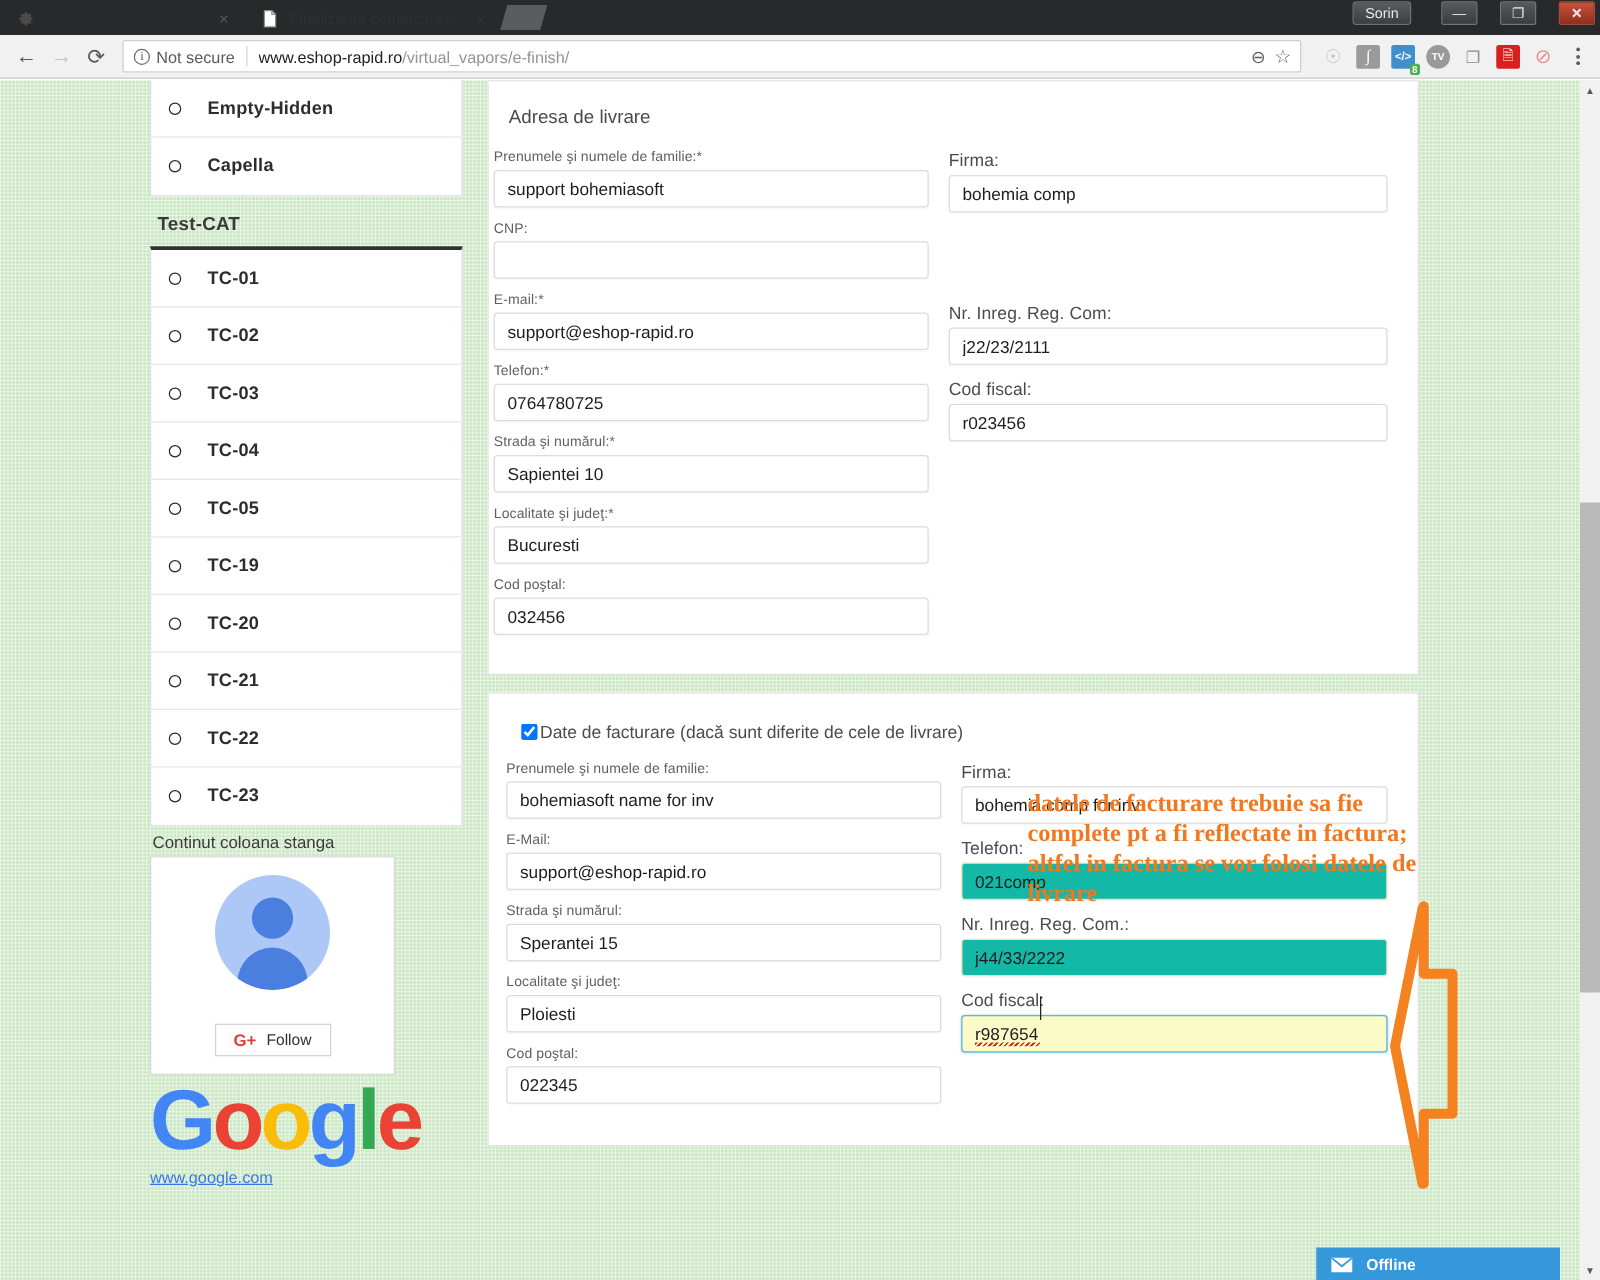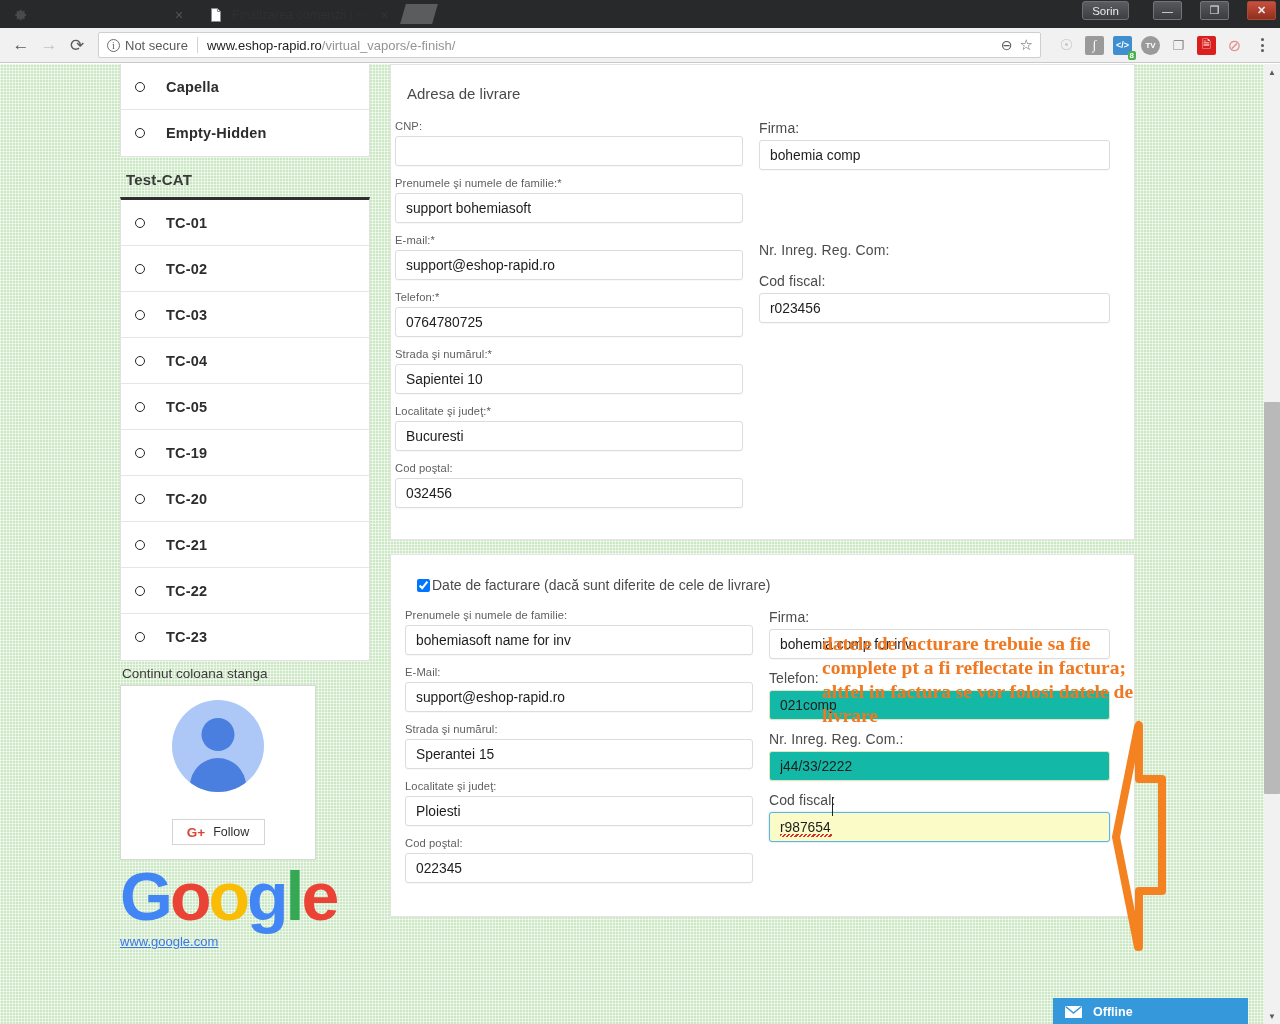"Capella" div.menu-item { order: before "Empty-Hidden" -> after "Empty-Hidden" }
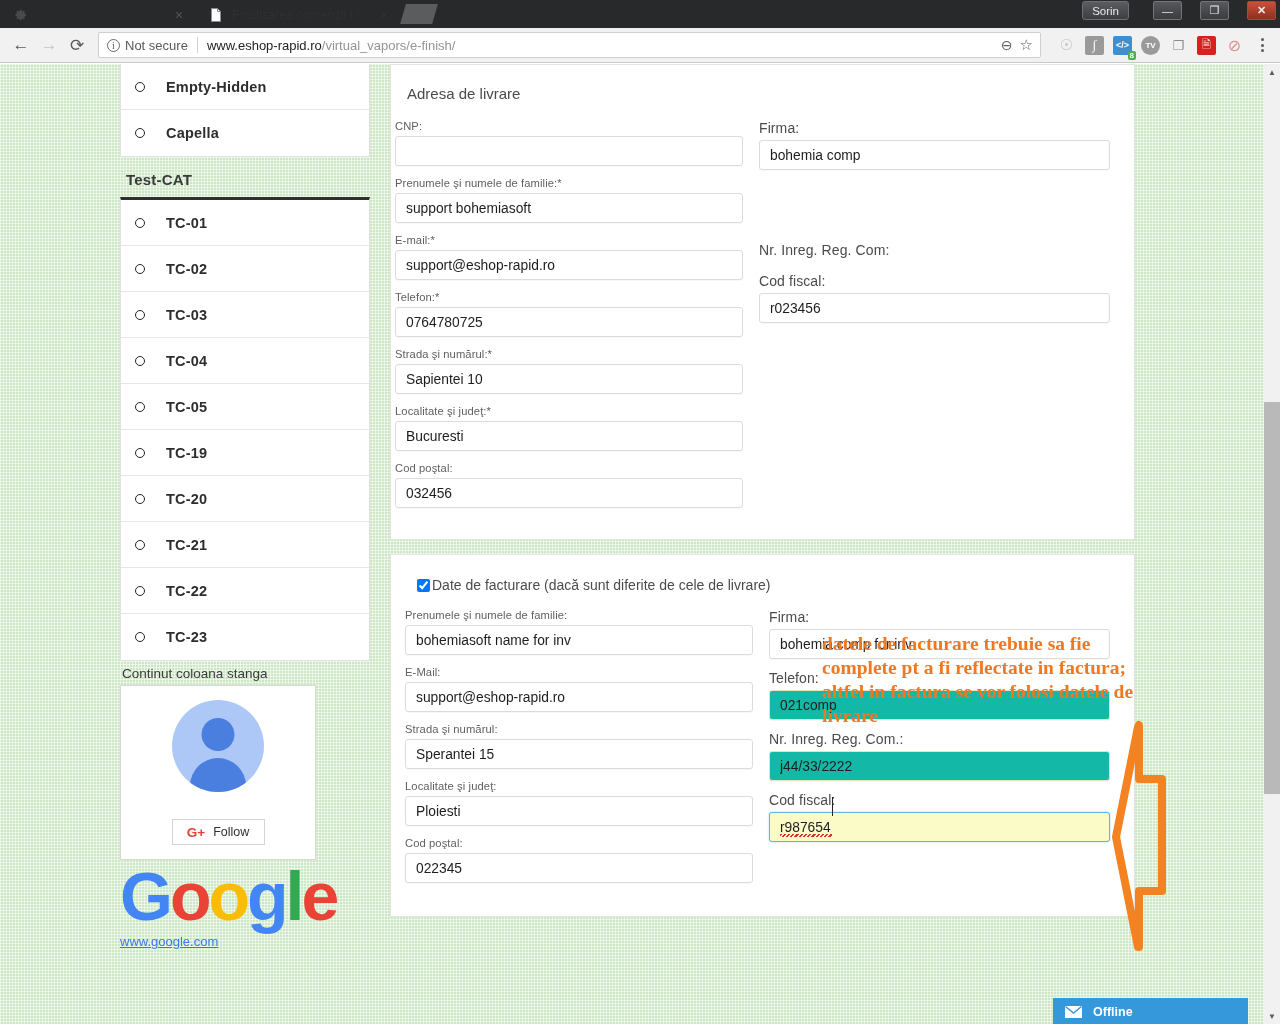"CNP:" div.field { order: before "Prenumele şi numele de familie:*" -> after "Prenumele şi numele de familie:*" }
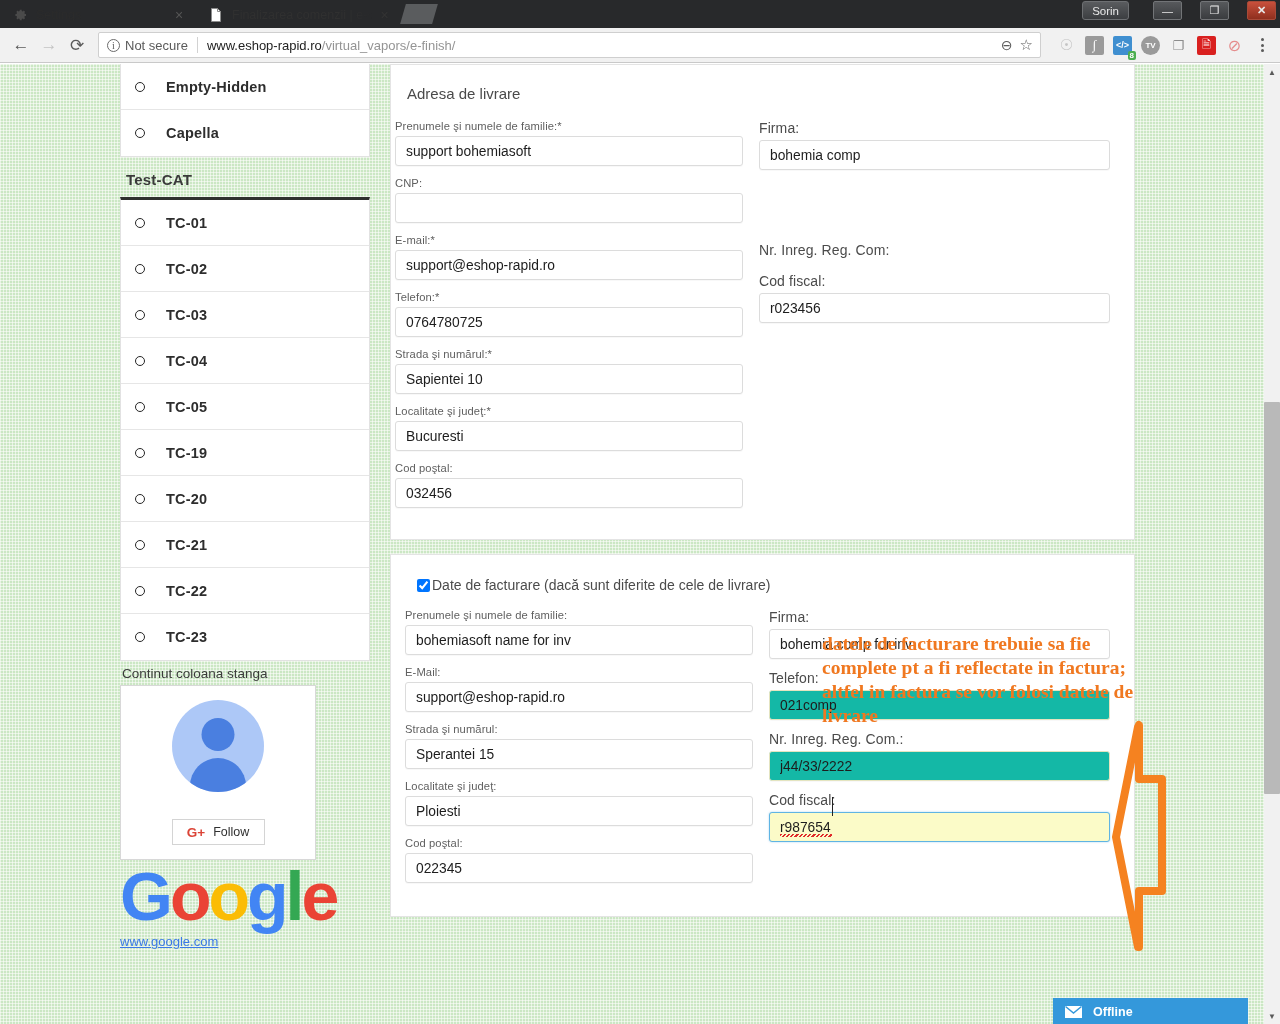"j22/23/2111" input.finput { html: none -> <input> }
